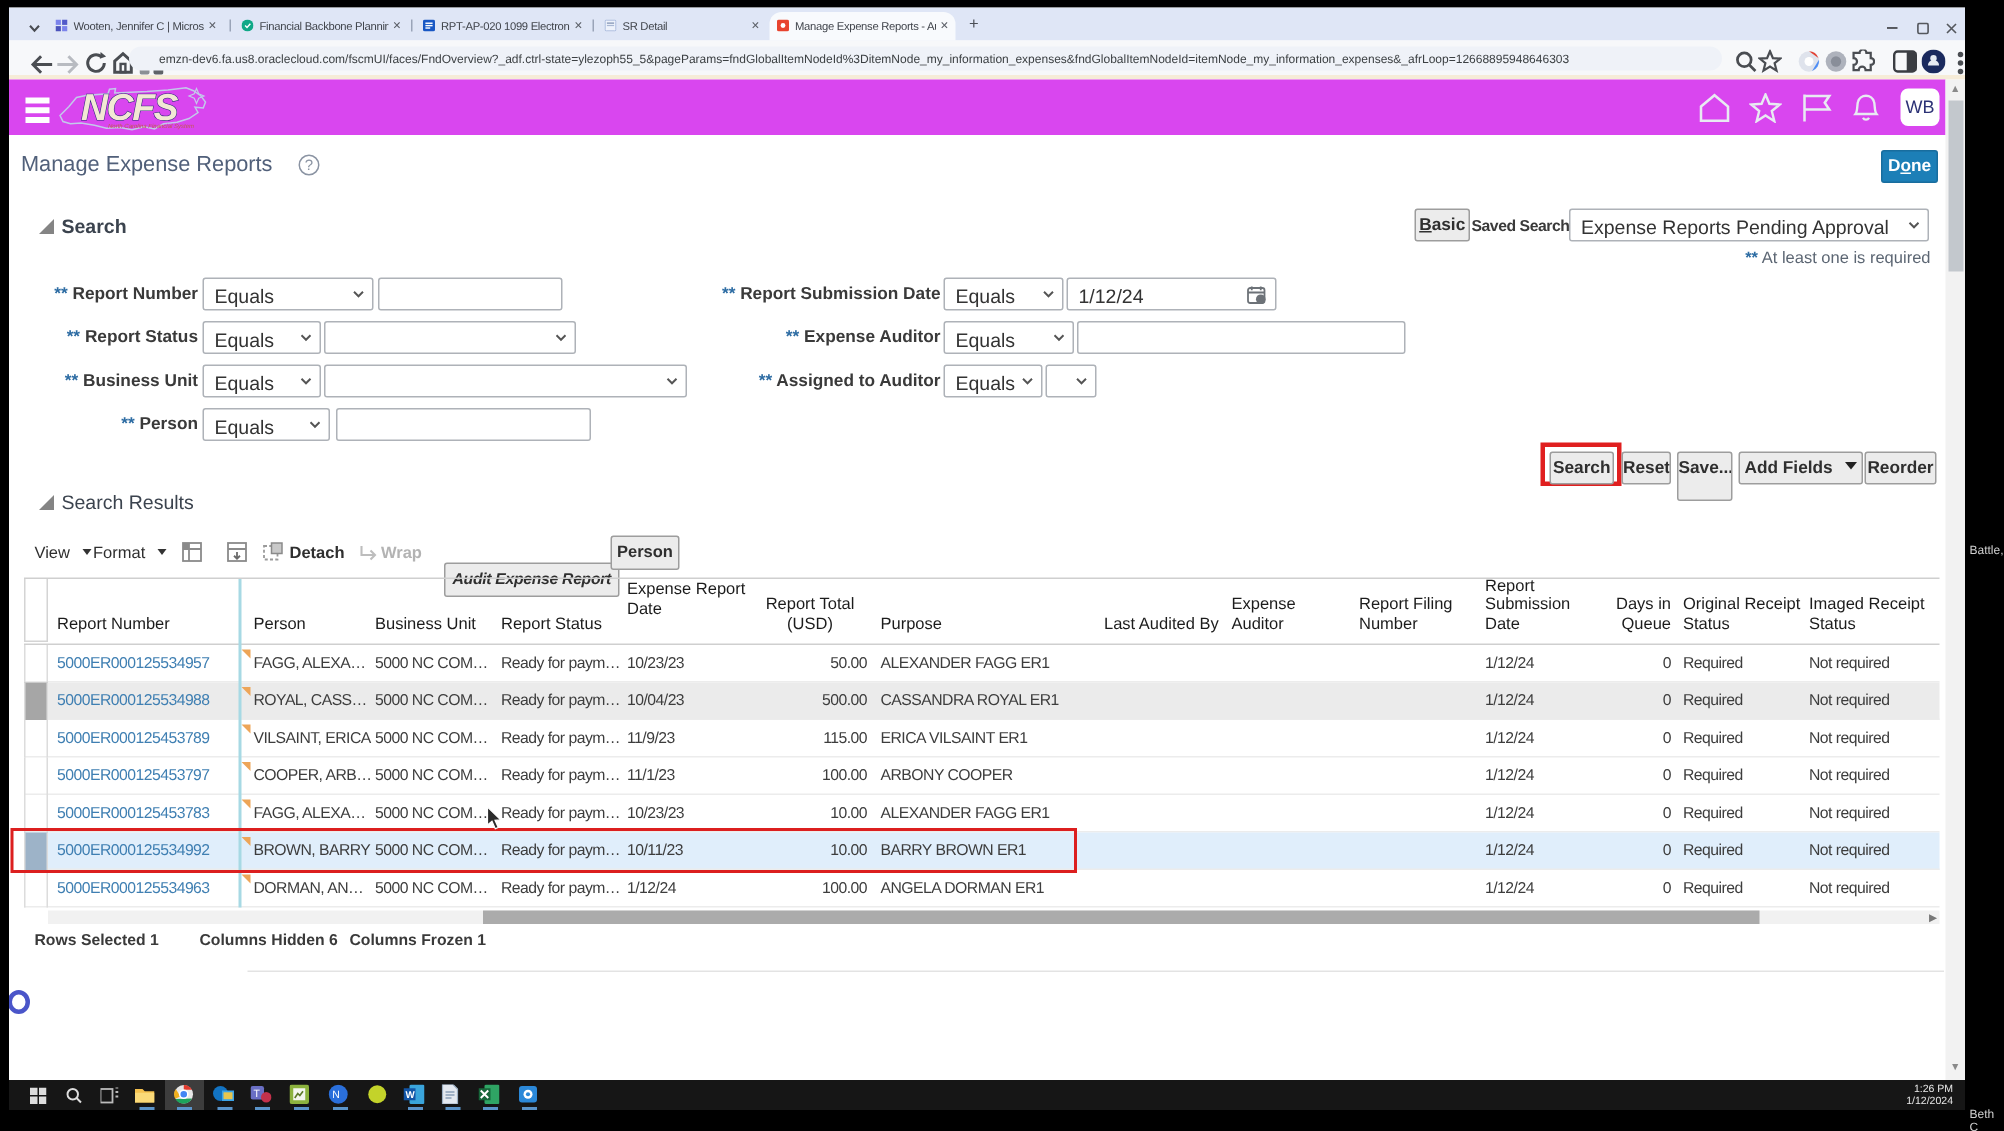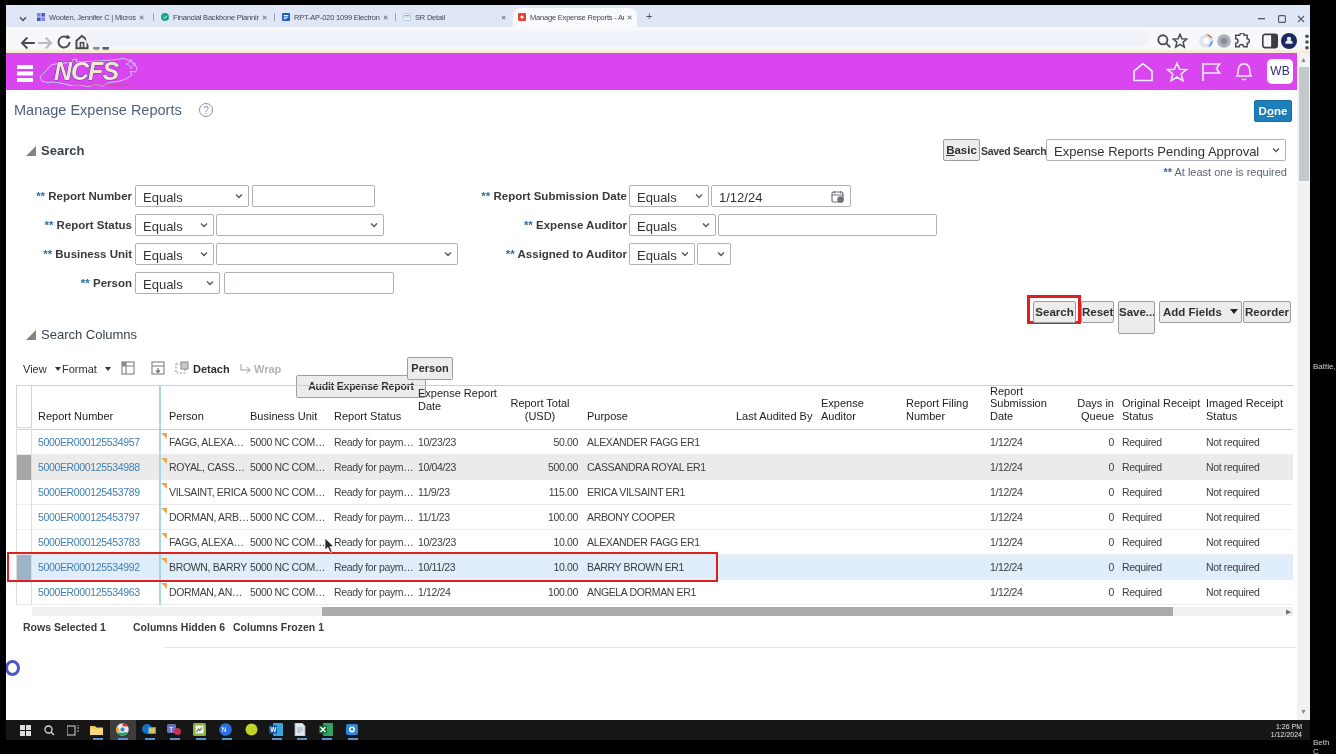"emzn-dev6.fa.us8.oraclecloud.com/fscmUI/" div { html: none -> <div>emzn-dev6.fa.us8.oraclecloud.com/fscmUI/faces/FndOverview?_adf.ctrl-state=ylezoph55_5&amp;pageParams=fndGlobalItemNodeId%3DitemNode_my_information_expenses&amp;fndGlobalItemNodeId=itemNode_my_information_expenses&amp;_afrLoop=12668895948646303</div> }
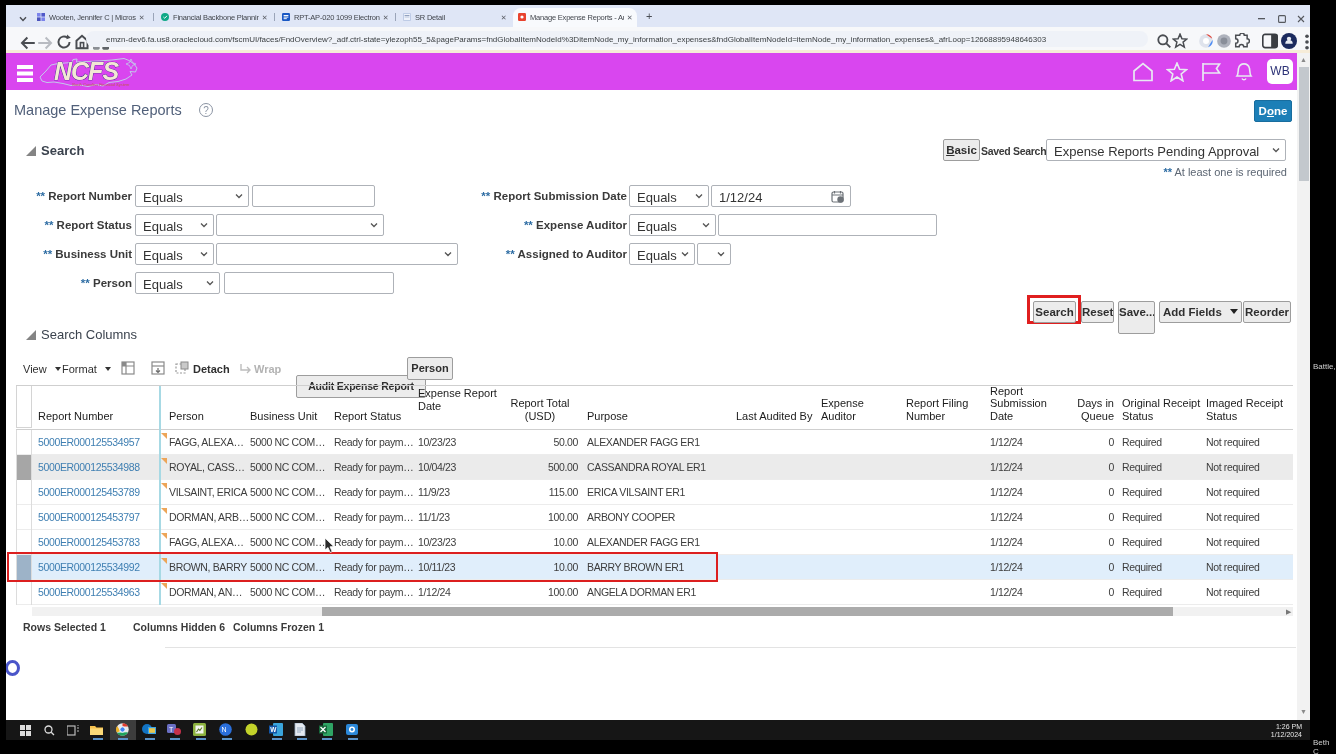"Search Columns" div.abs { text: Columns -> Results }
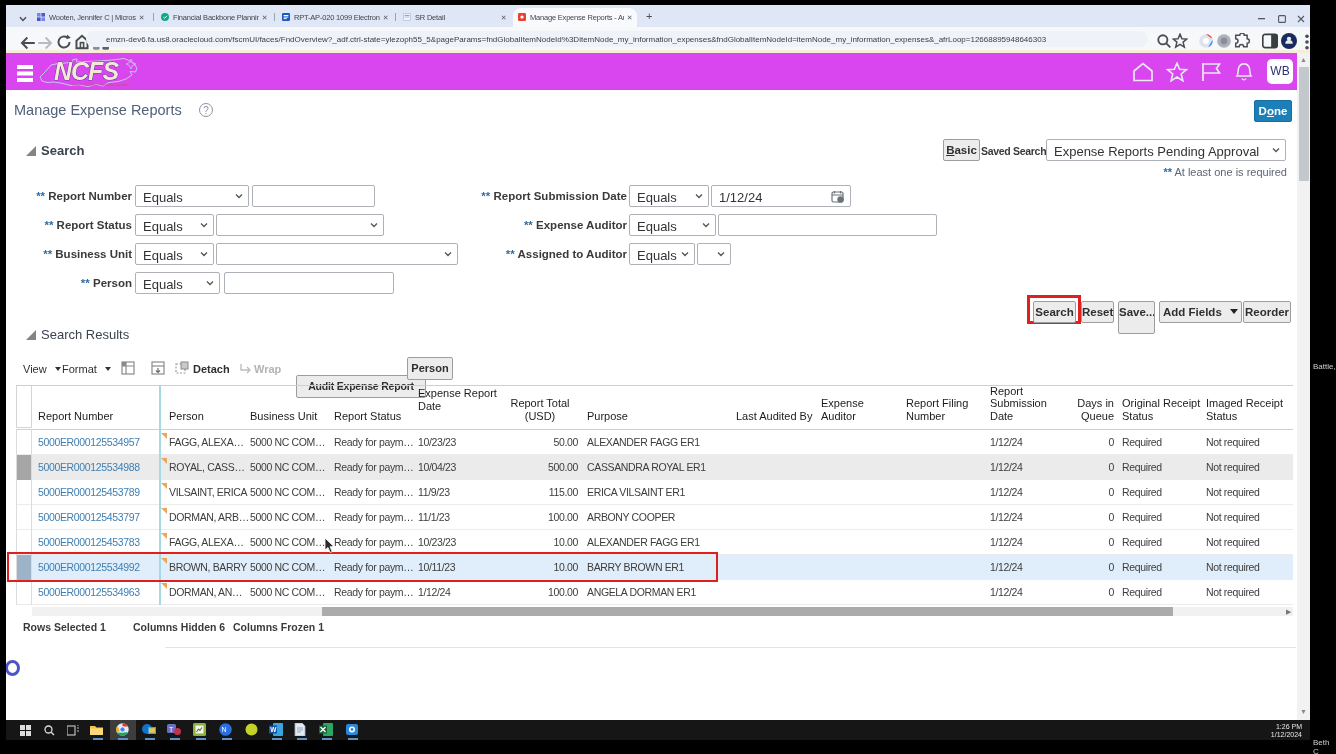"Audit Expense Report" div.btn { font-style: none -> italic; width: 130px -> 117px }
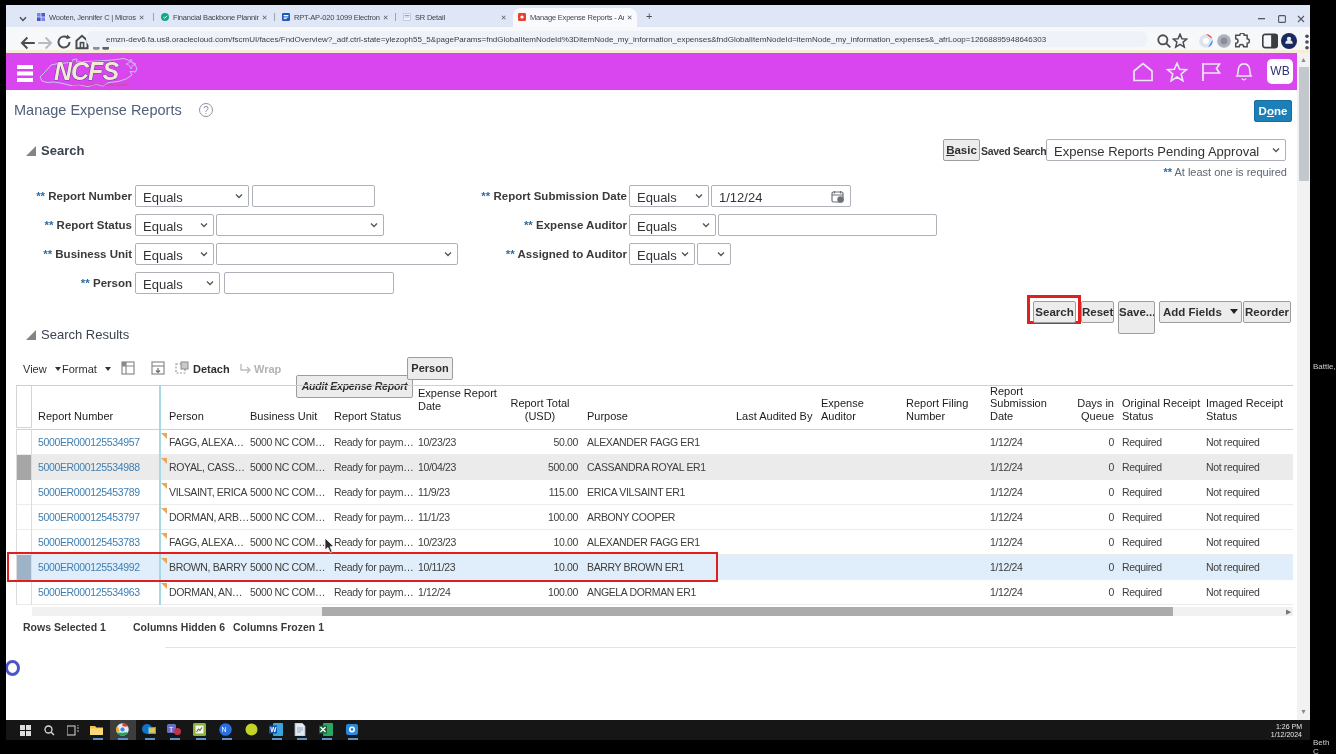"DORMAN, ARB…" span.cb { text: DORMAN -> COOPER }
